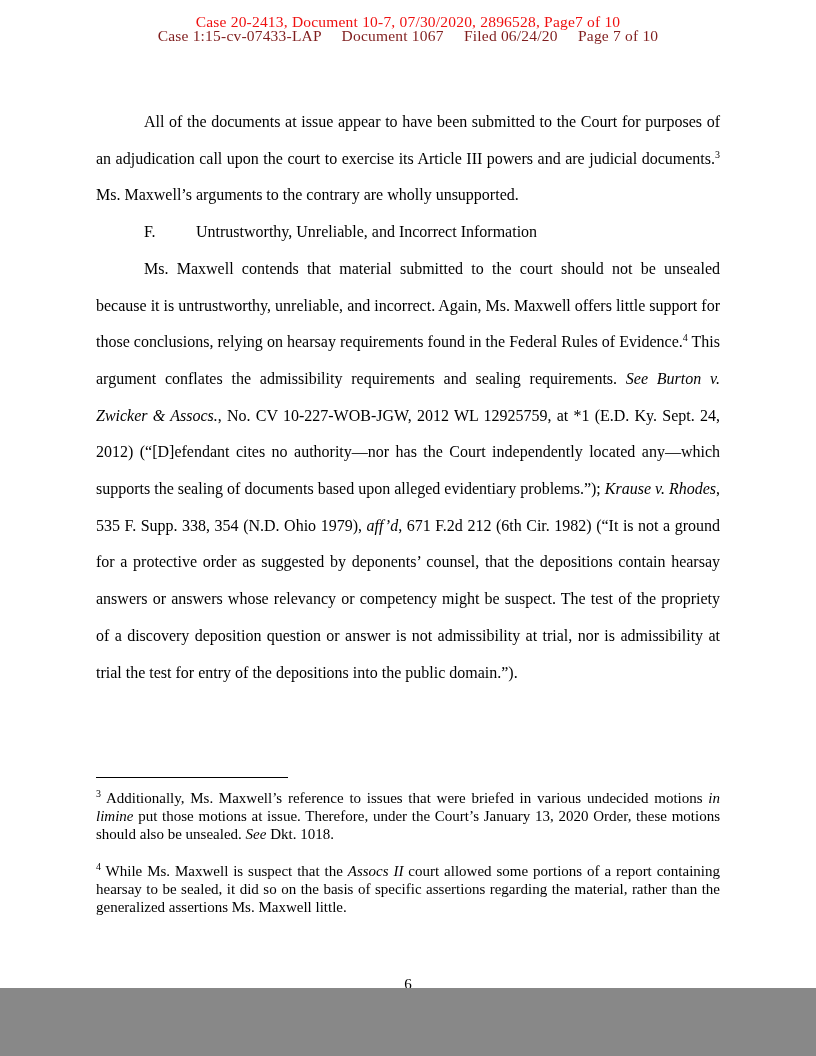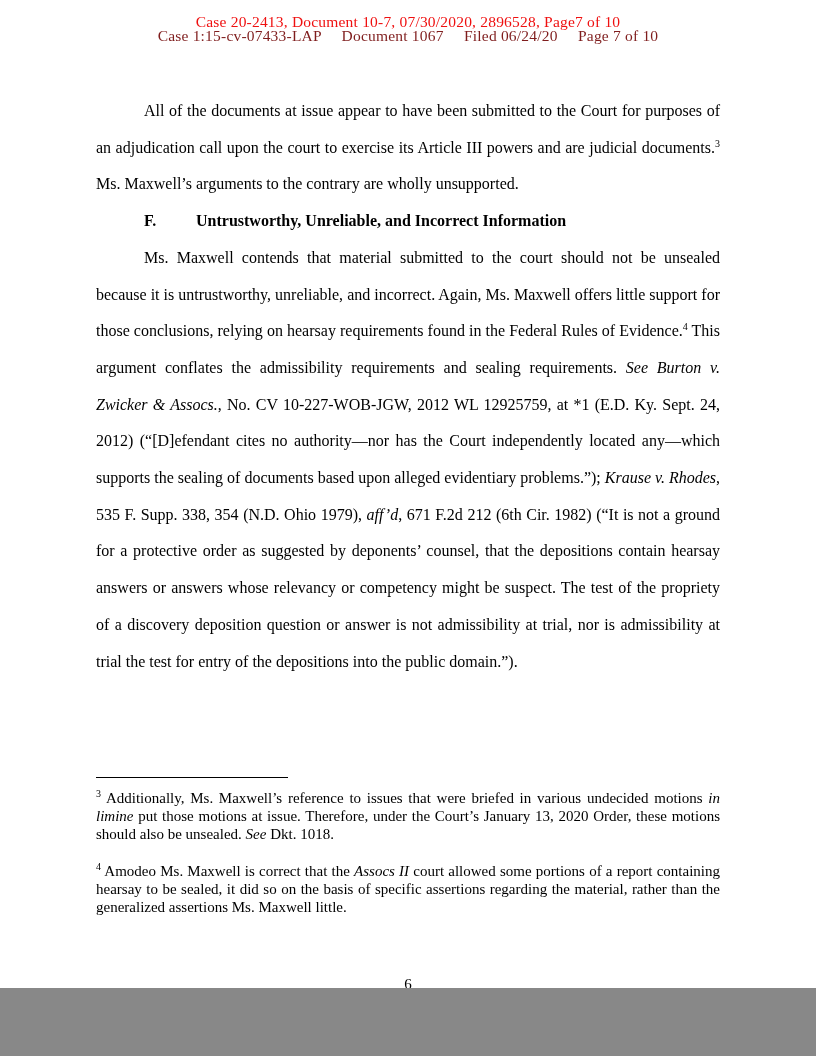"All of the documents at" .content { top: 93px -> 104px }
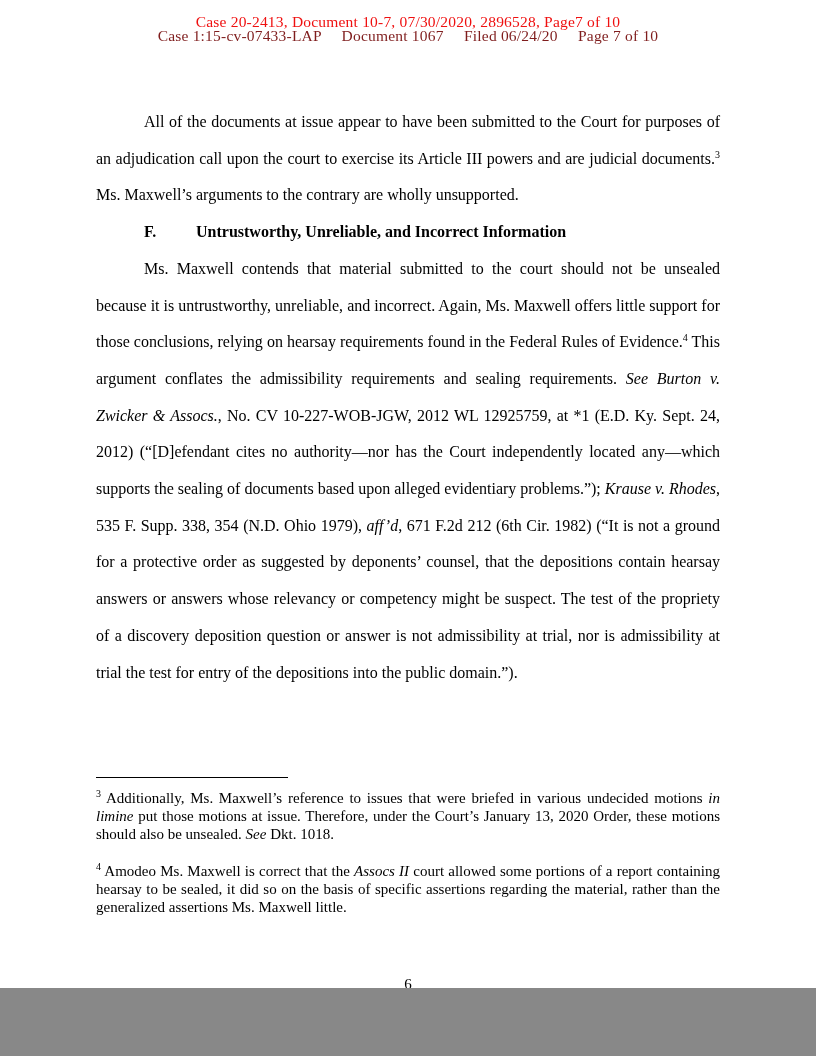"F. Untrustworthy, Unreliable, and" .heading { font-weight: bold -> normal }
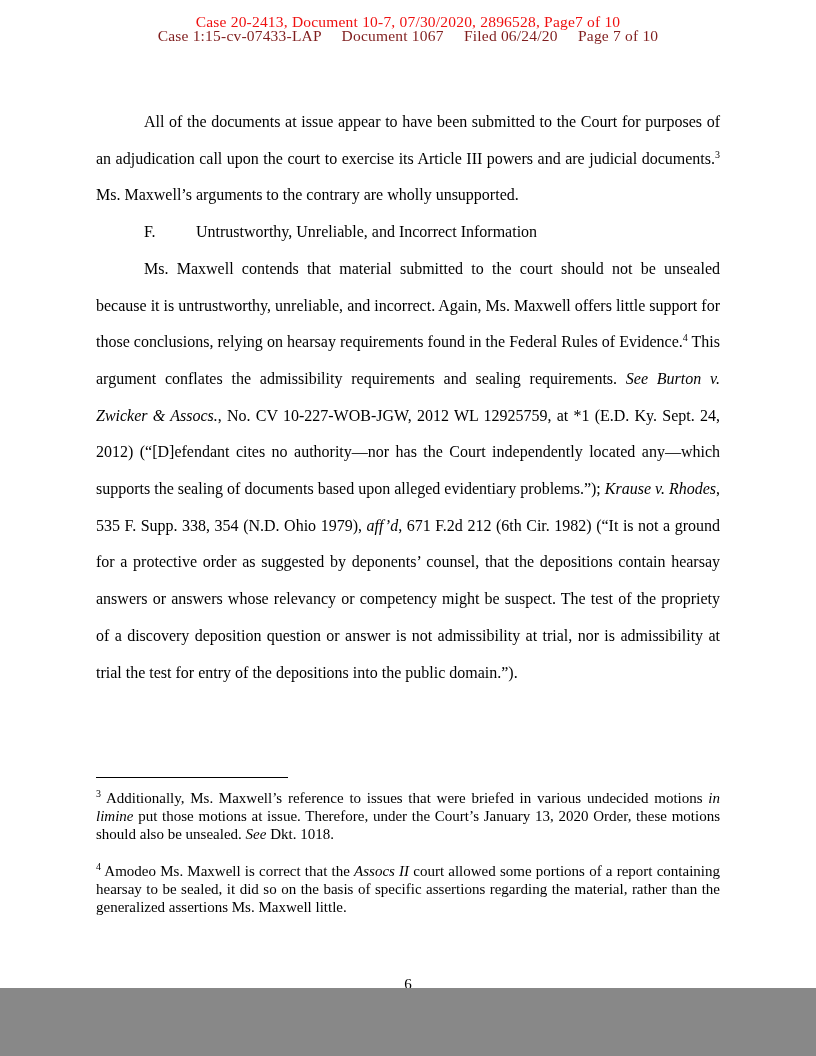"Amodeo Ms. Maxwell is correct" span { text: Amodeo Ms. Maxwell is correct -> While Ms. Maxwell is suspect }
